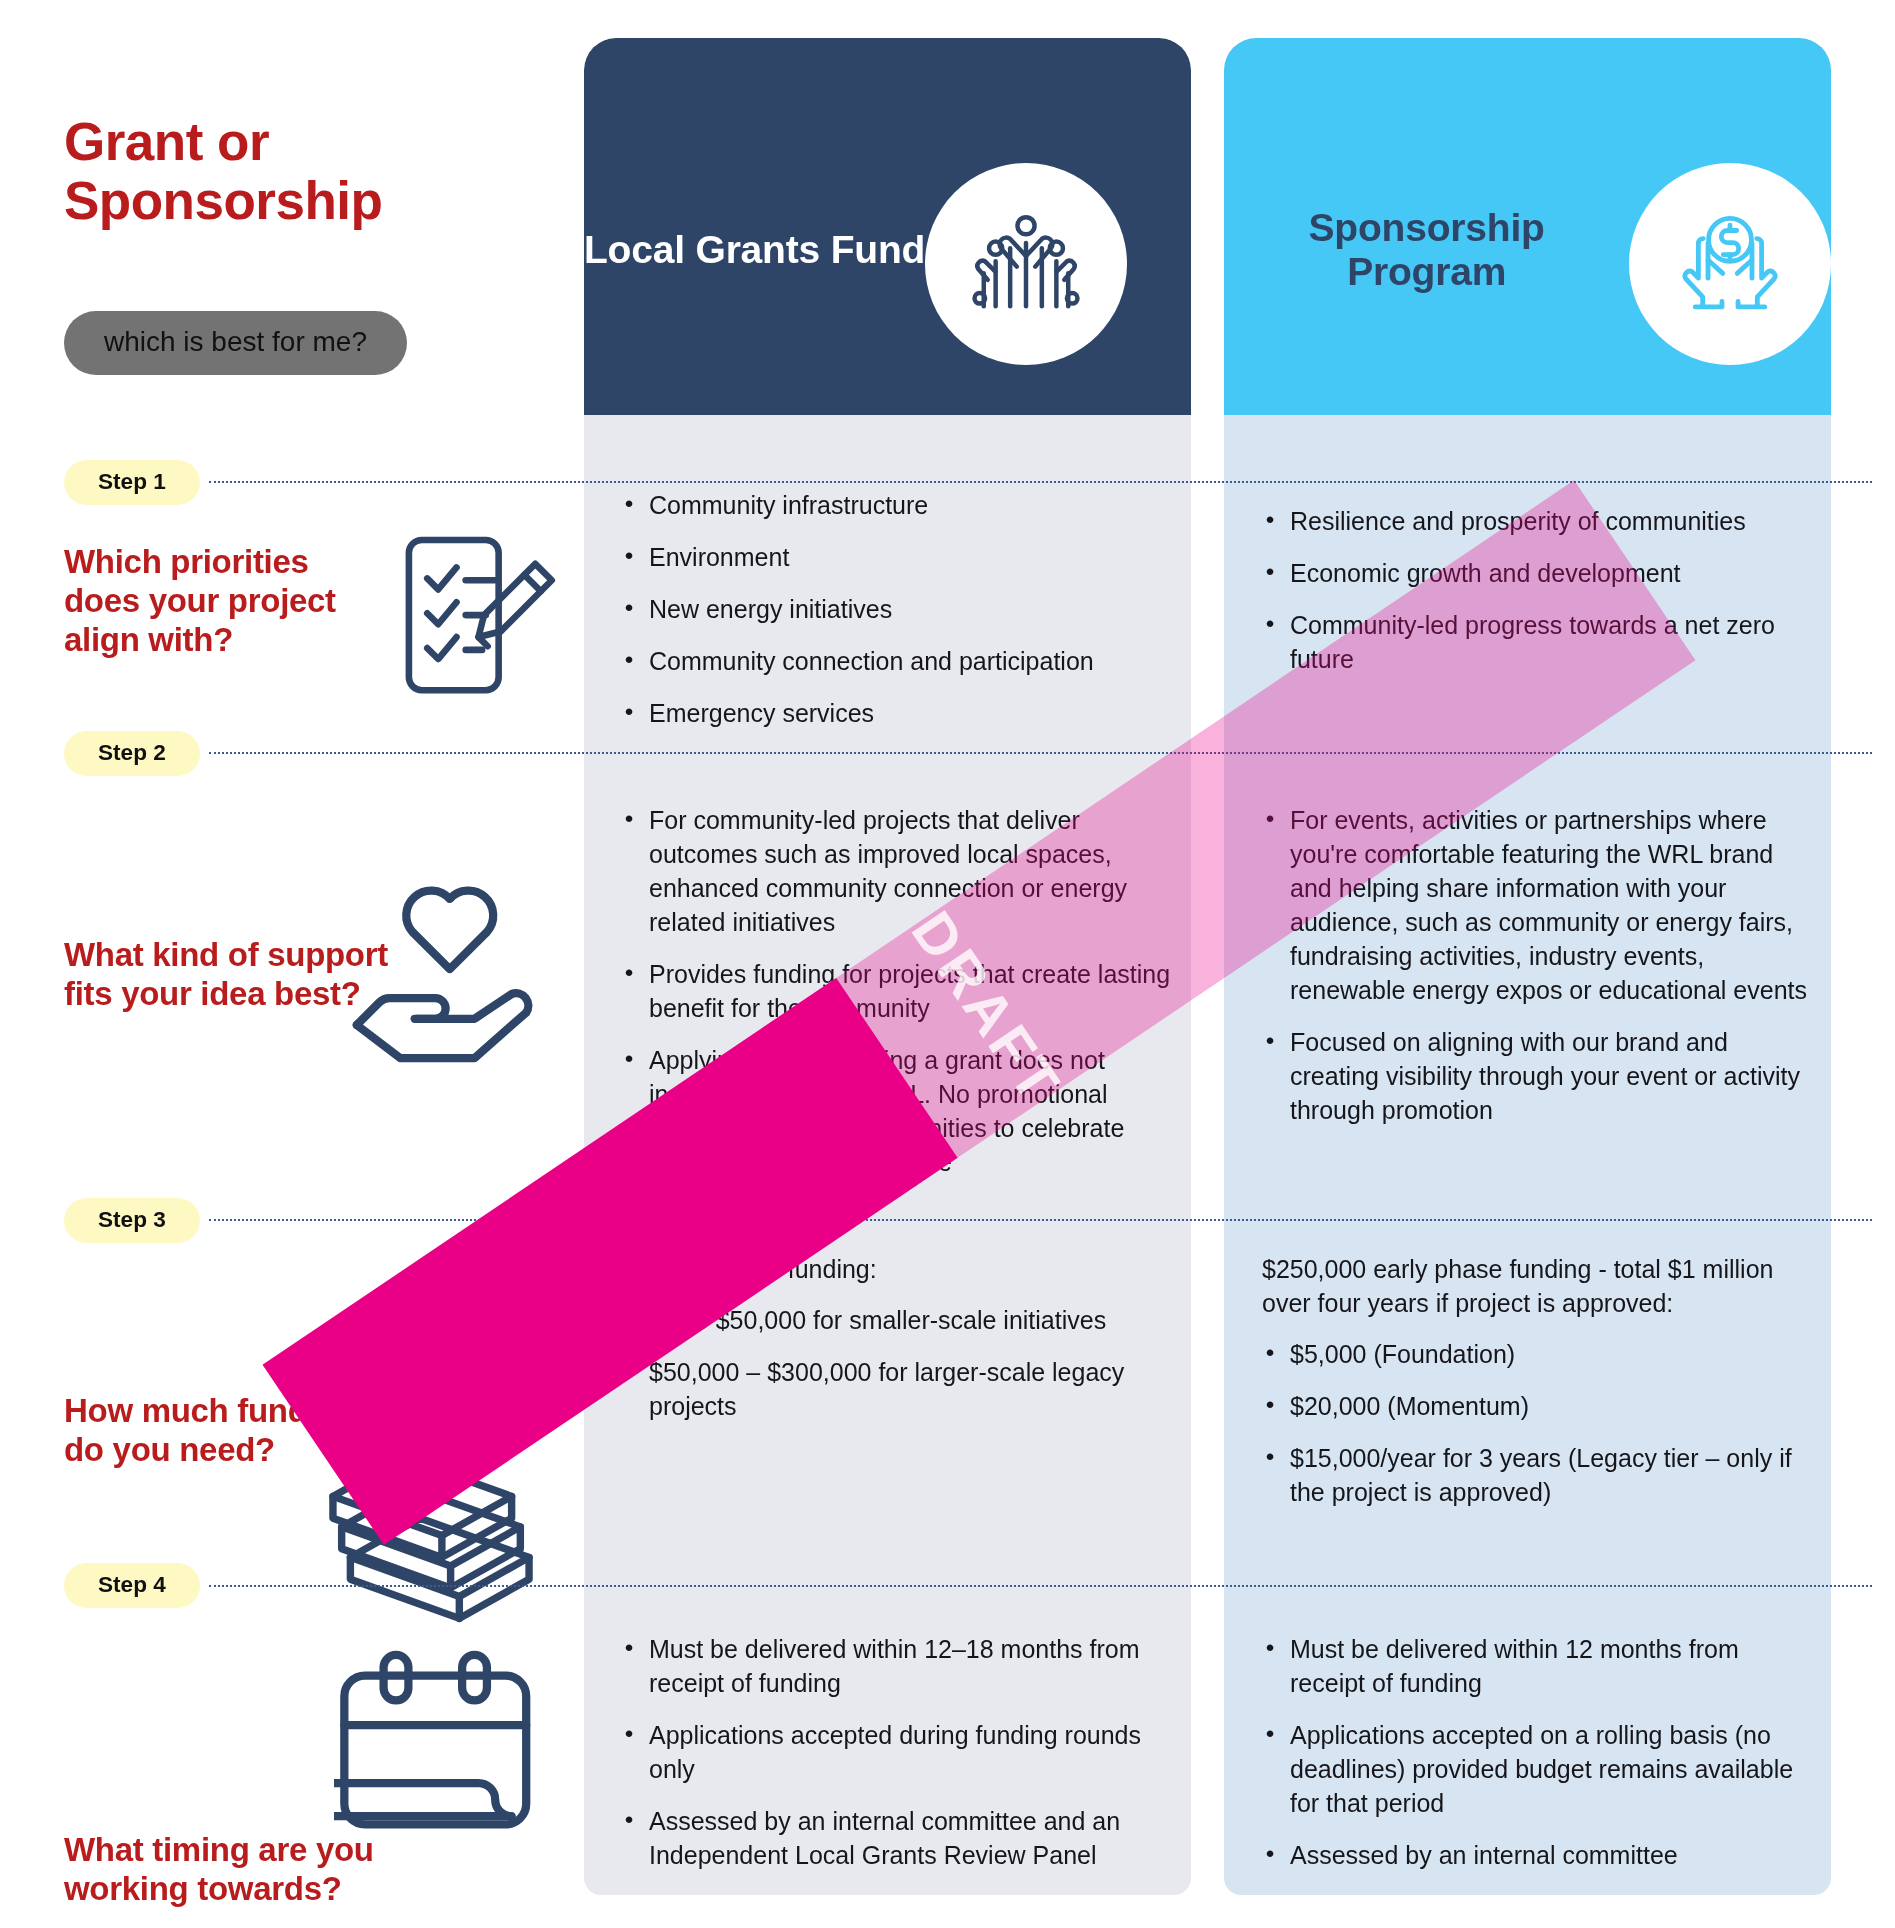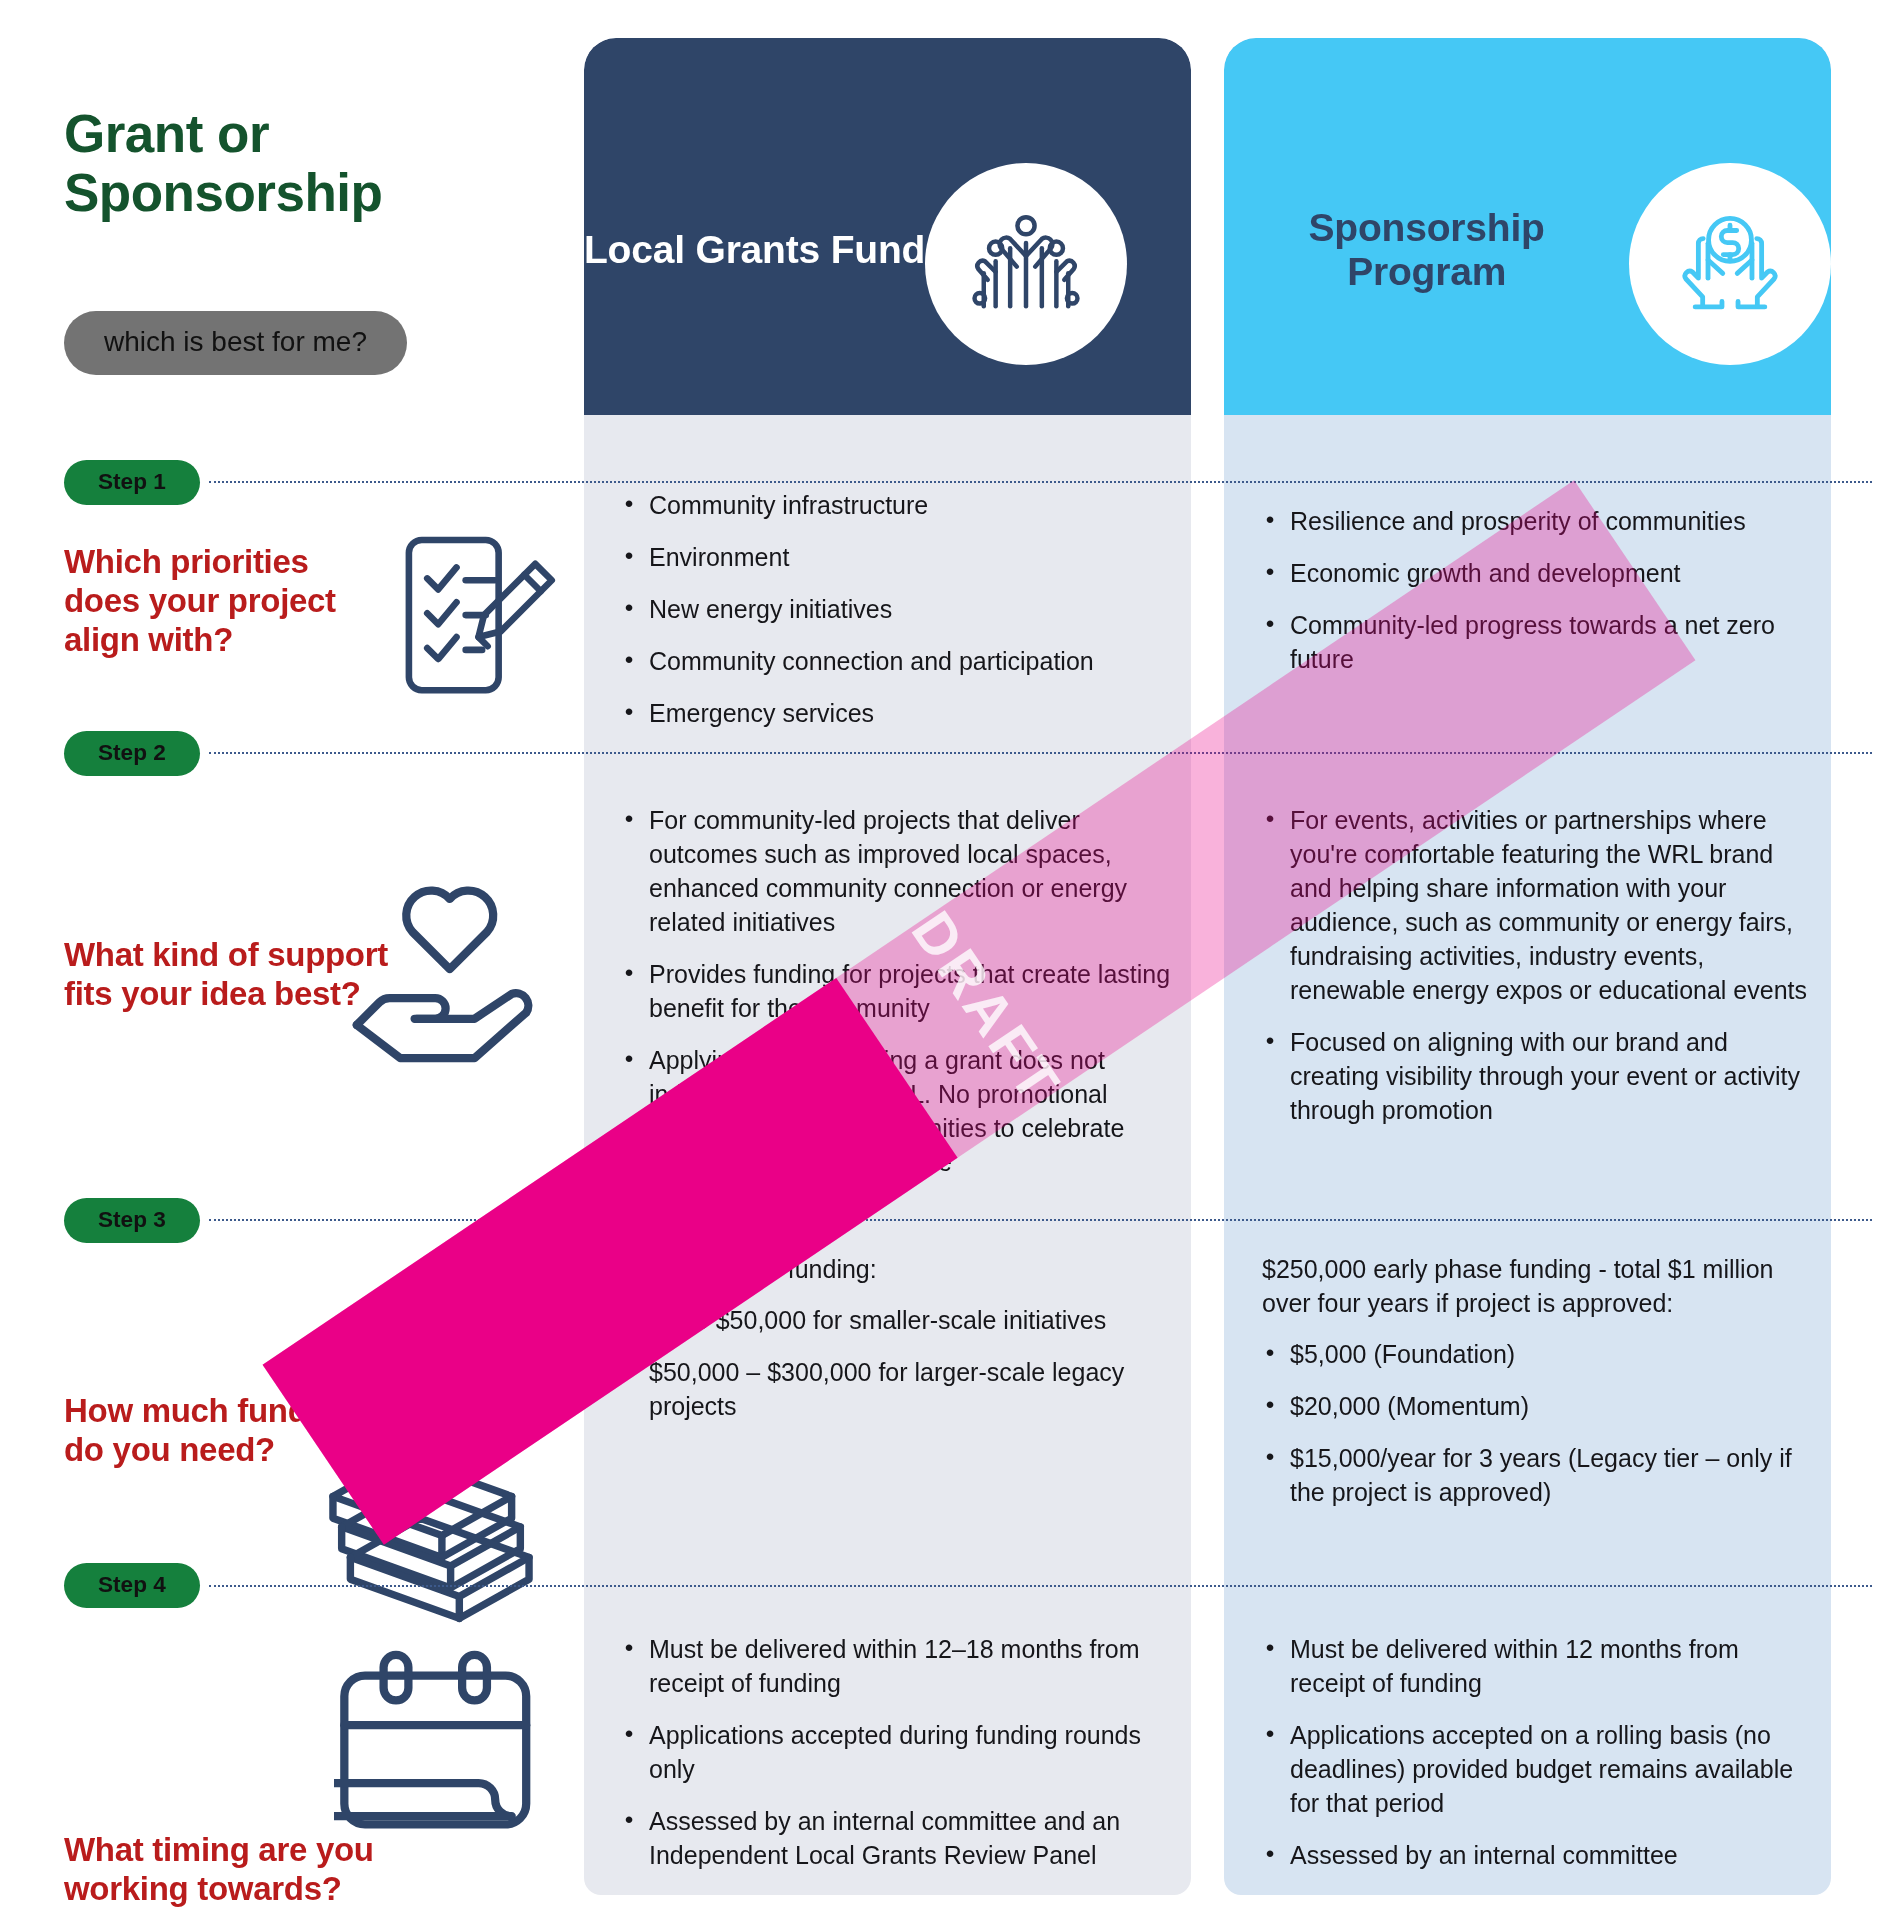"Grant or" #page-title { color: #14532d -> #b91c1c; top: 104px -> 112px }
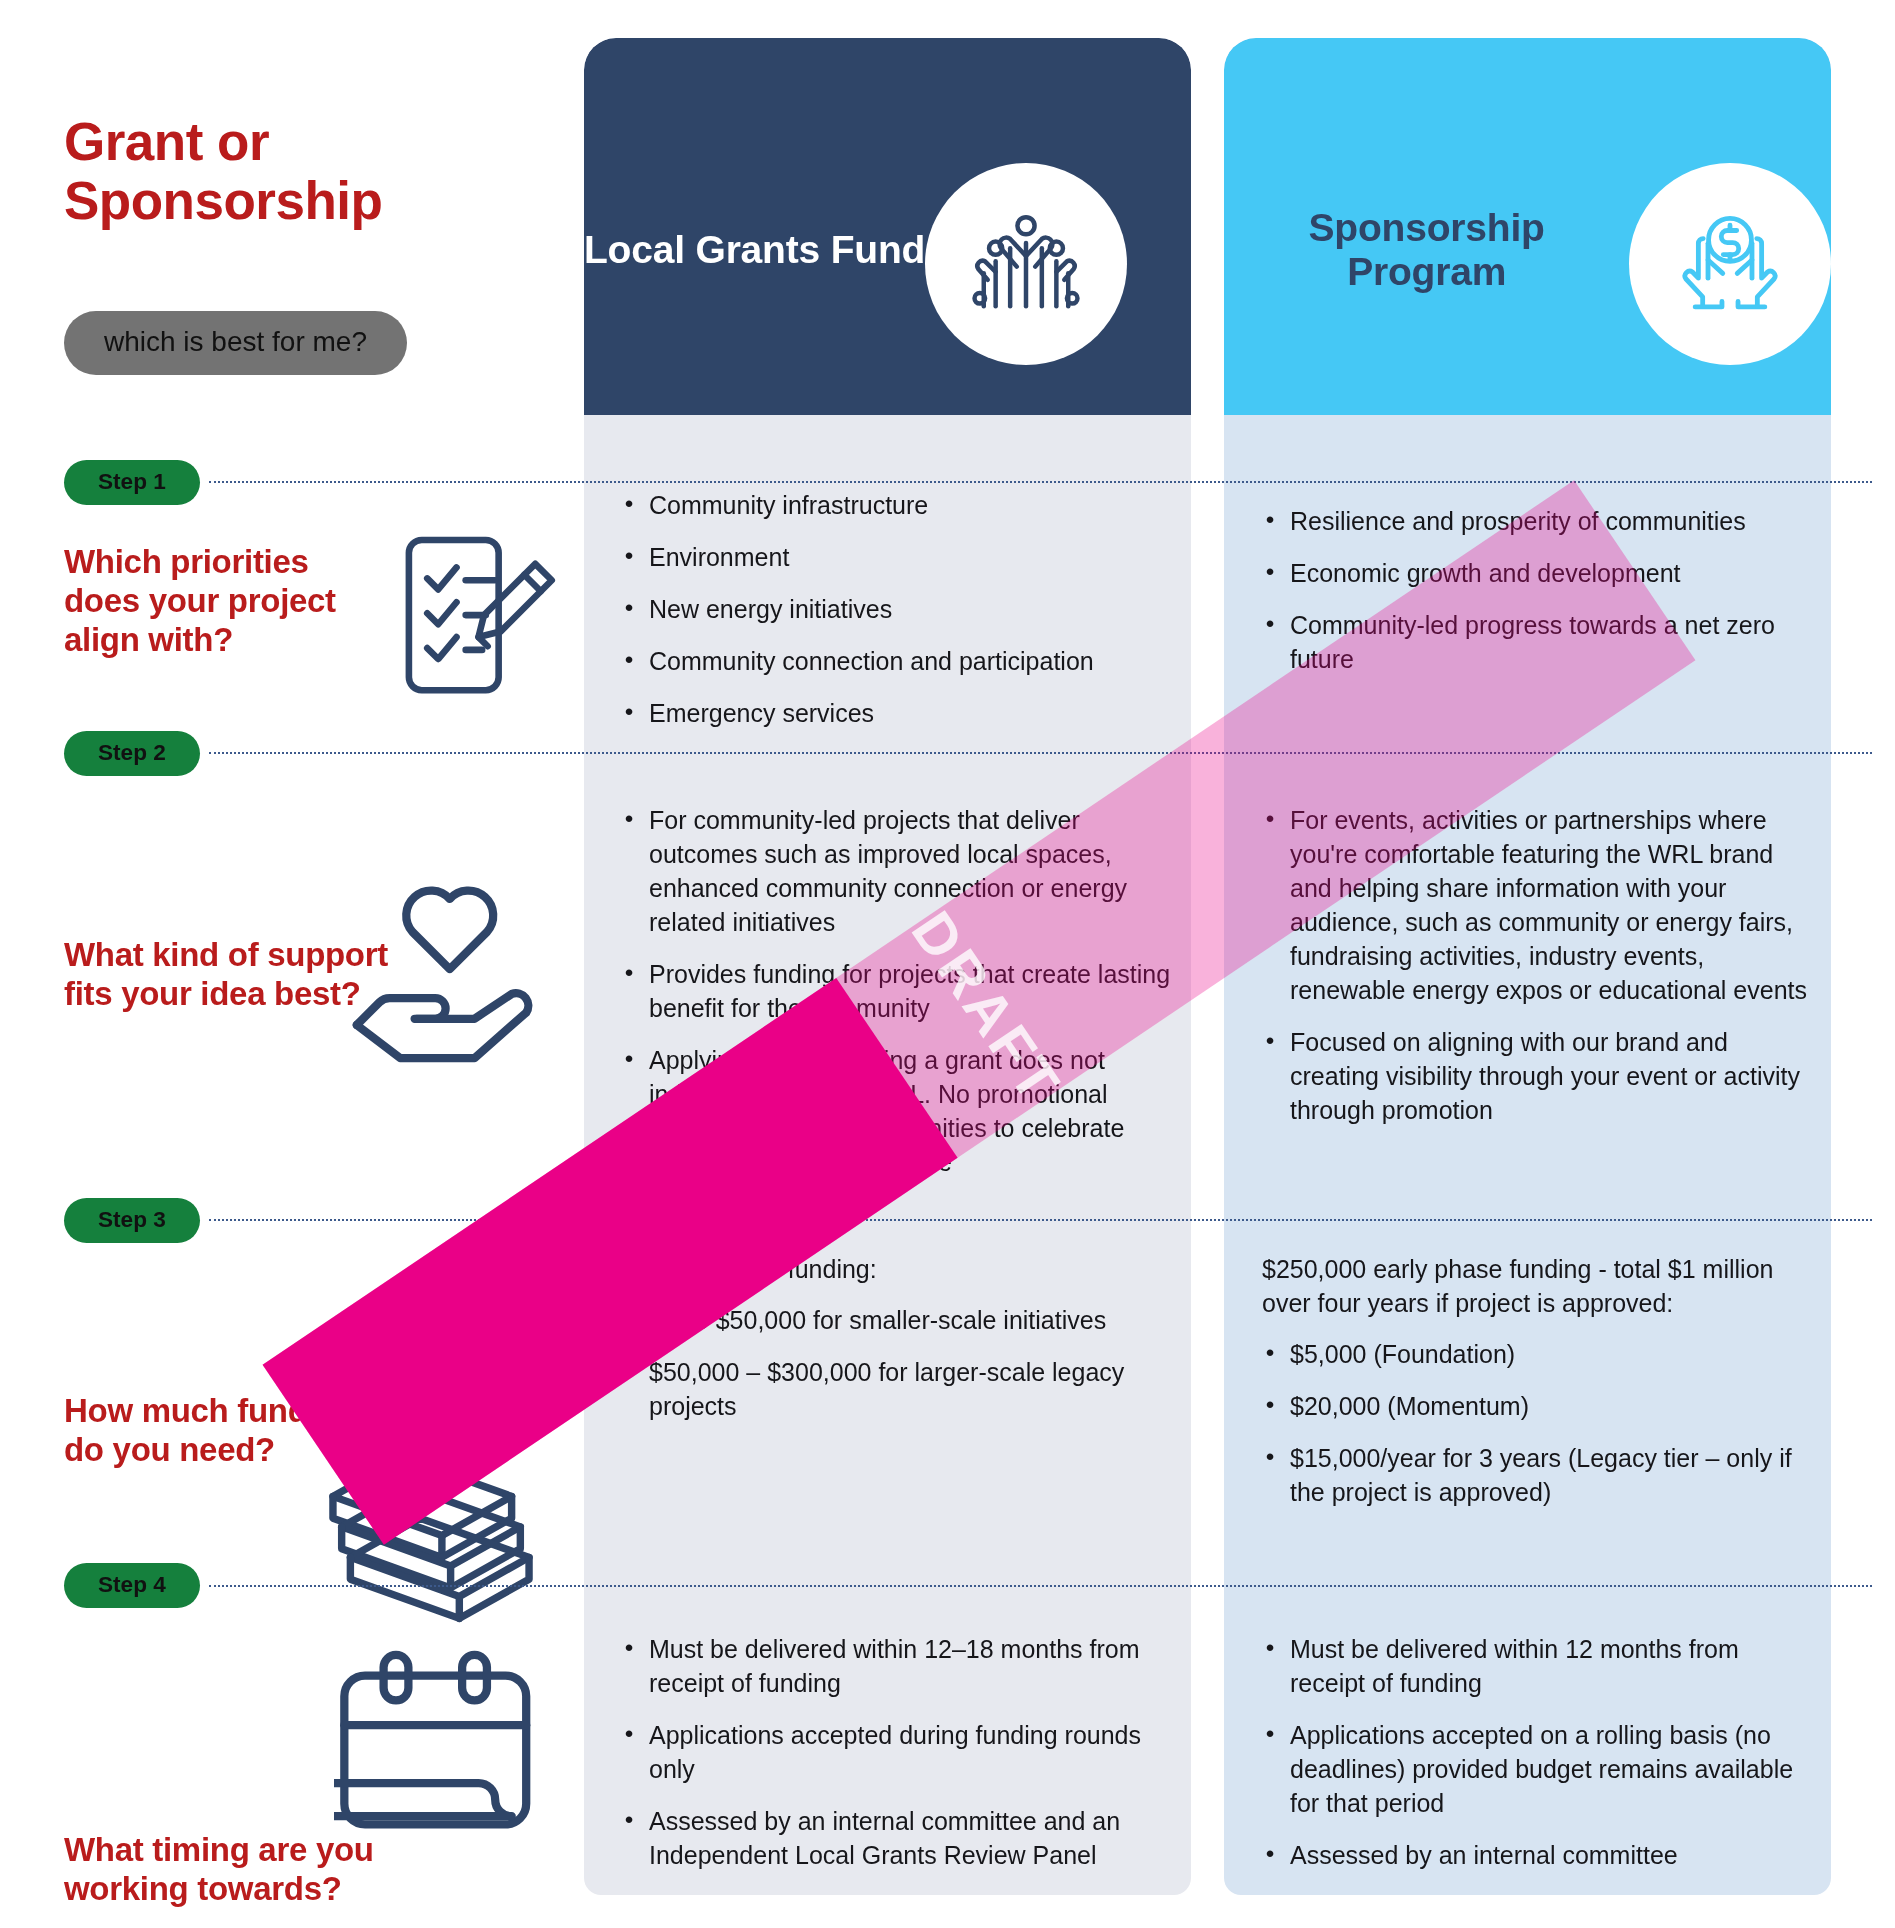"Step 1" .step-pill { background: #15803d -> #fef9c3 }
